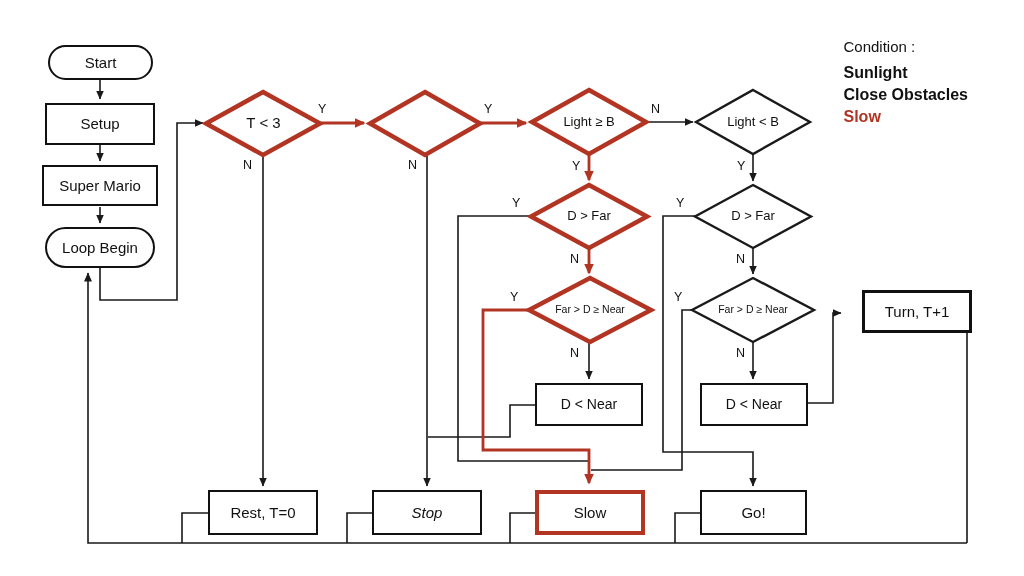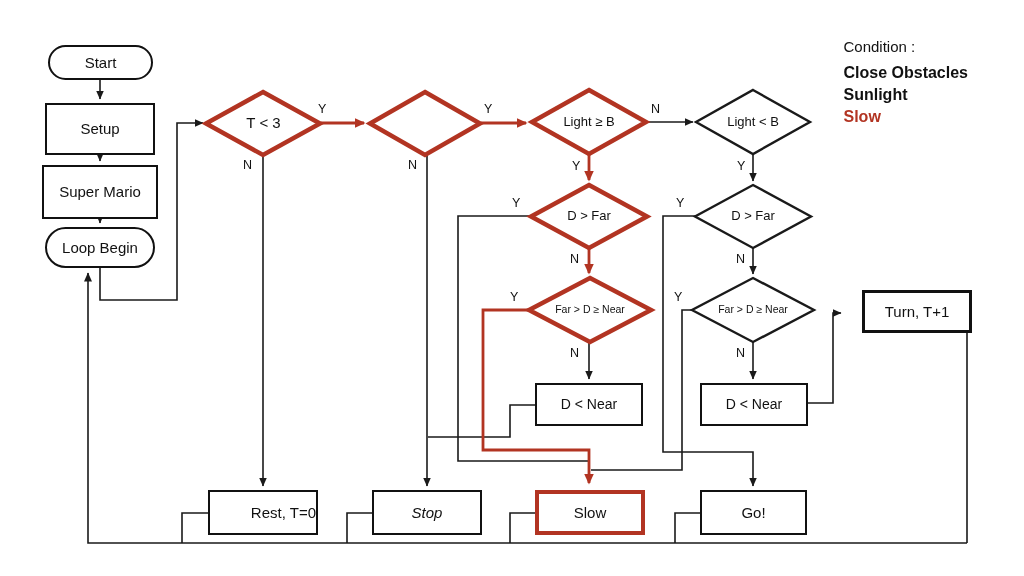"Close Obstacles" div.legend-item { order: before "Sunlight" -> after "Sunlight" }
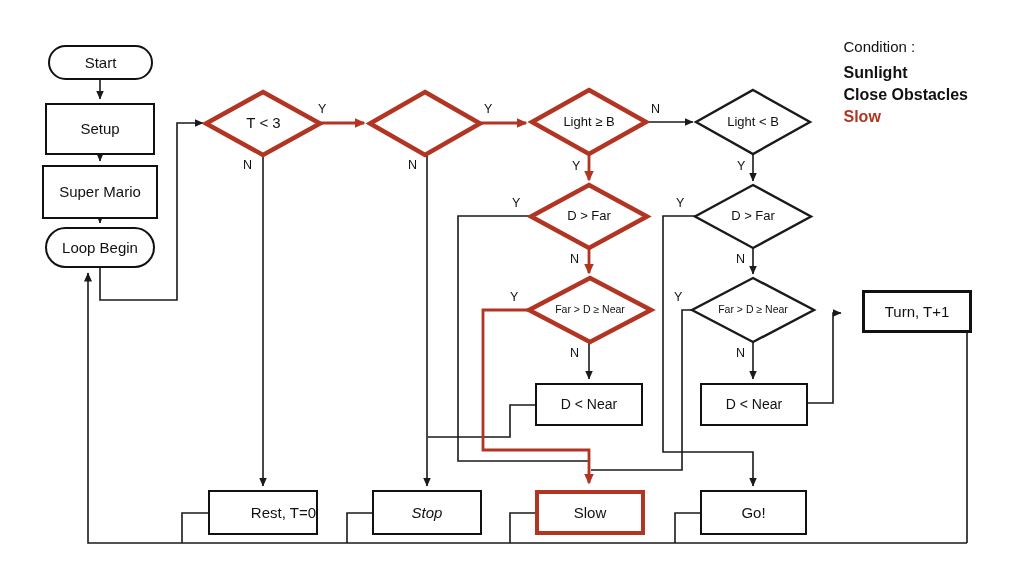"Setup" div.node { height: 52px -> 42px }
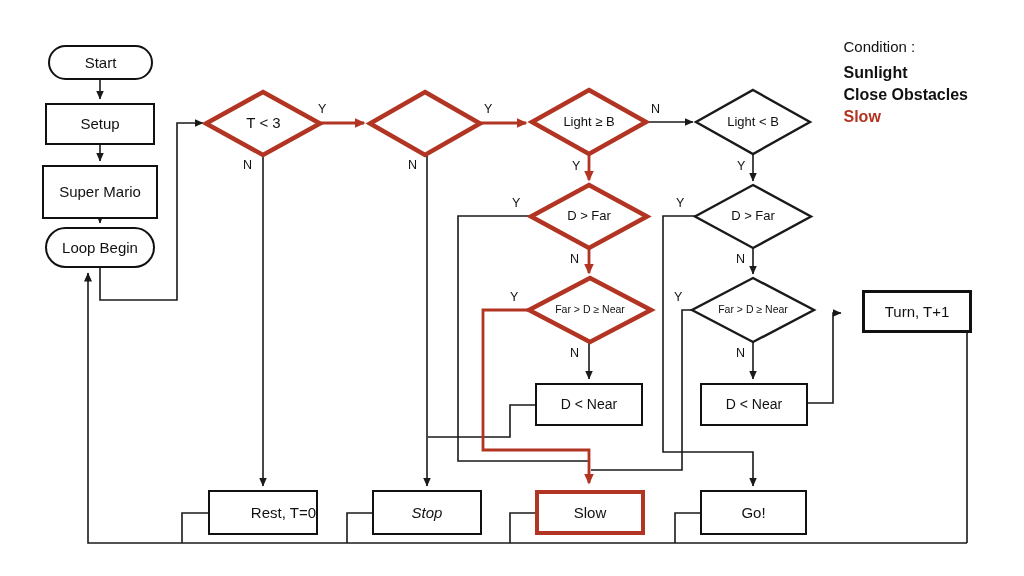"Super Mario" div.node { height: 54px -> 41px }
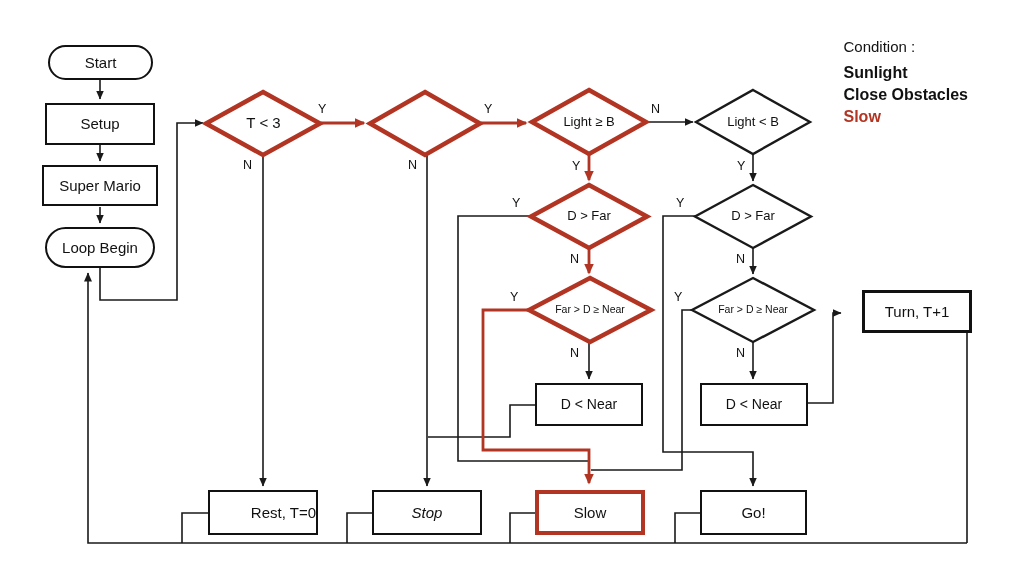"Rest, T=0" div.node { justify-content: flex-end -> none }
